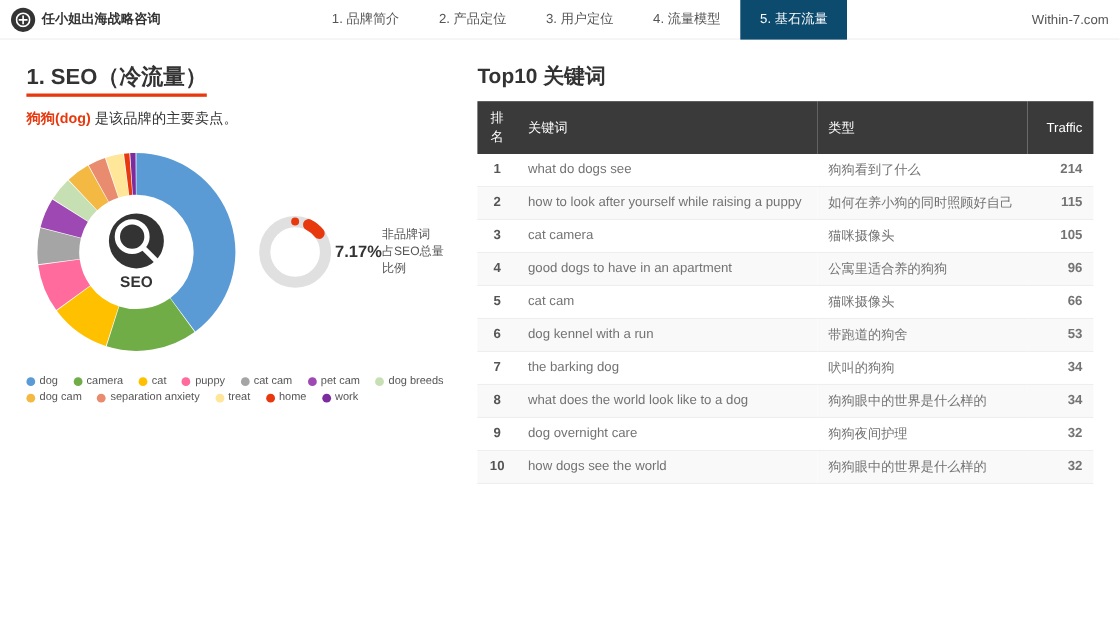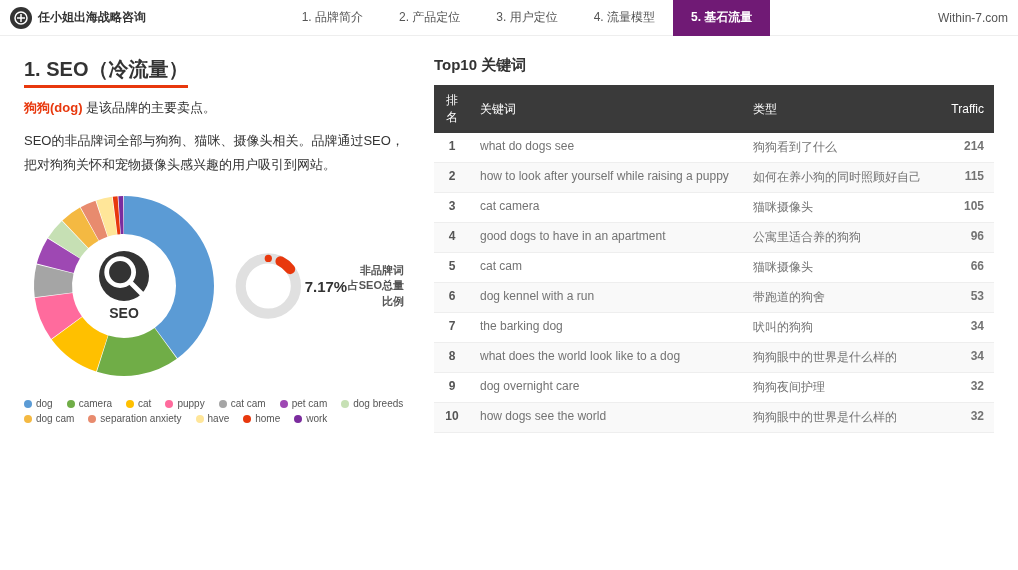"5. 基石流量" .nav-item.active { background: #701a75 -> #0c4a6e; font-weight: bold -> none }
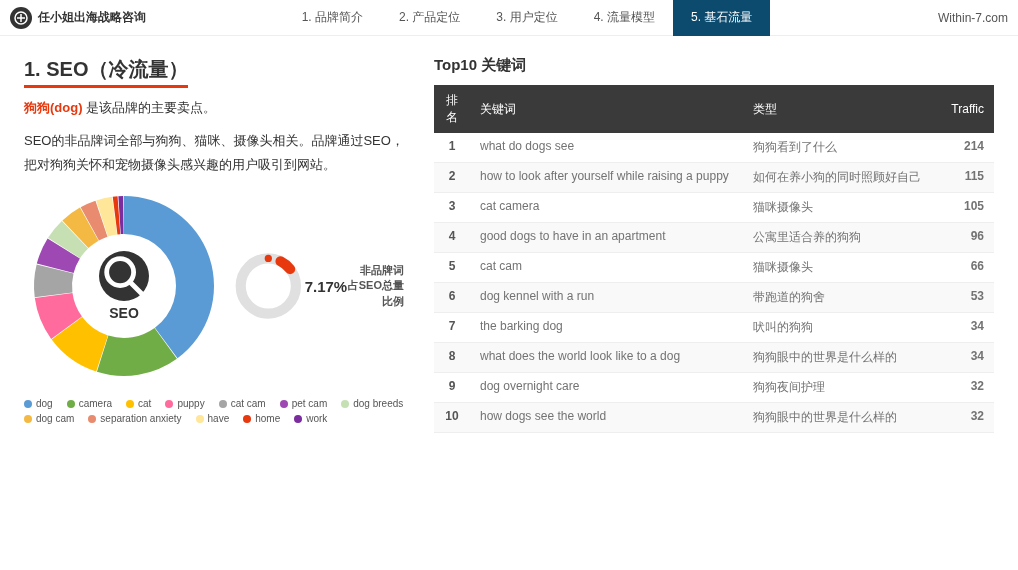"Top10 关键词" .top10-title { font-size: 15px -> 19px }
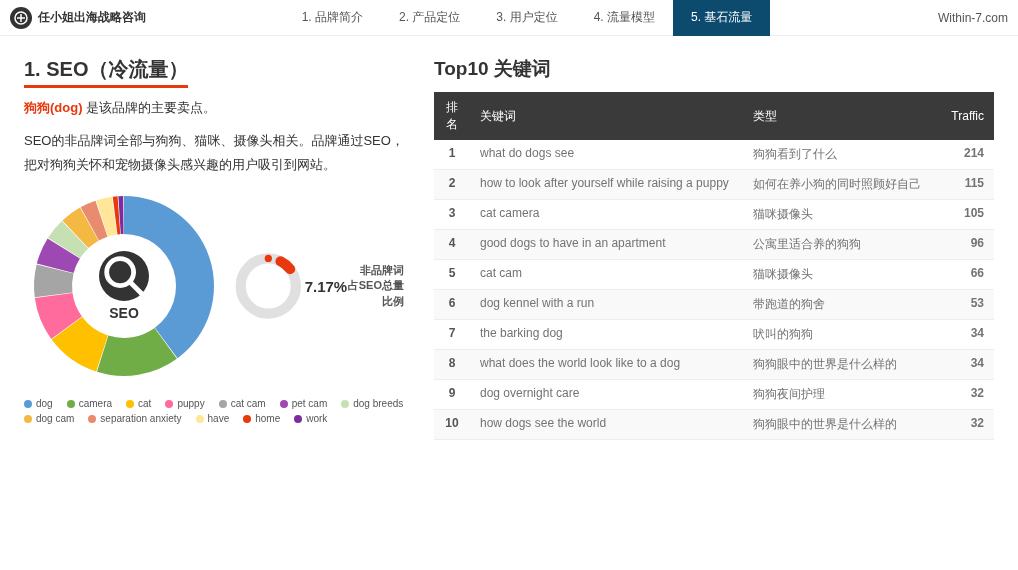"SEO的非品牌词全部与狗狗、猫咪、摄像头相关。品牌通过SEO，把对狗狗关怀和宠物" p.desc-text { html: <p>SEO的非品牌词全部与狗狗、猫咪、摄像头相关。品牌通过SEO，把对狗狗关怀和宠物摄像头感兴趣的用户吸引到网站。</p> -> none }
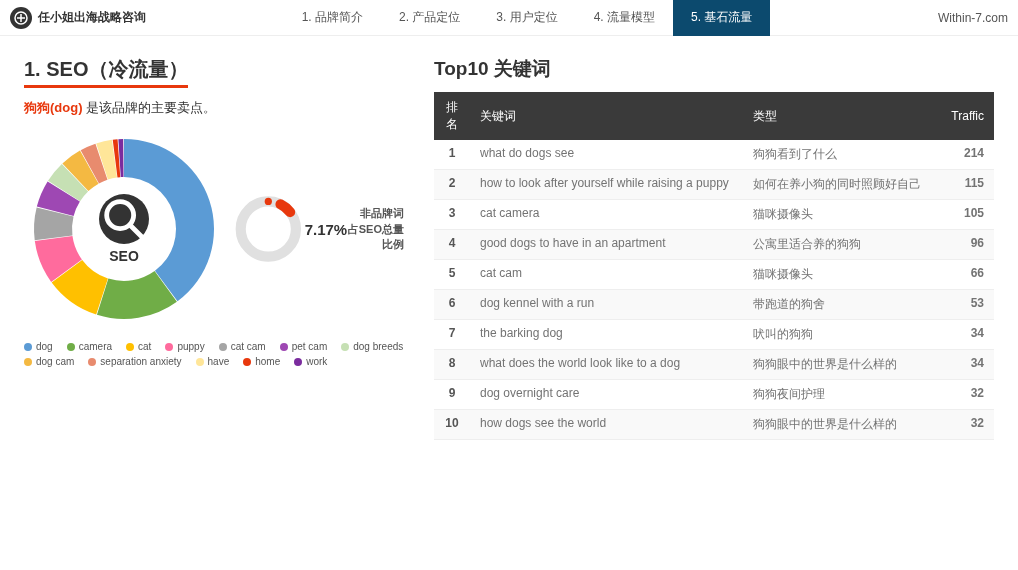"非品牌词" .small-donut-label { font-weight: bold -> none; text-align: right -> left }
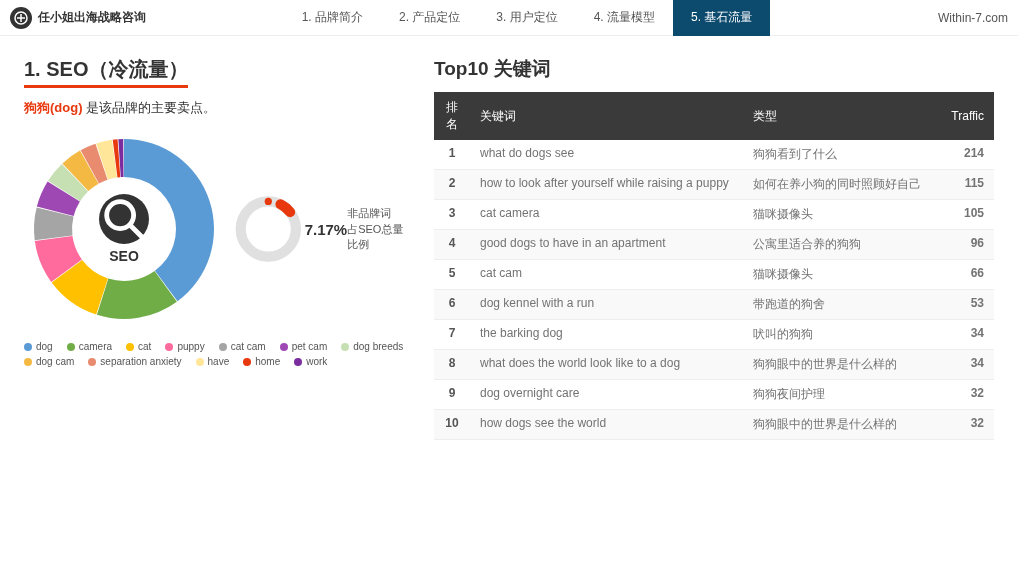"have" span { text: have -> treat }
